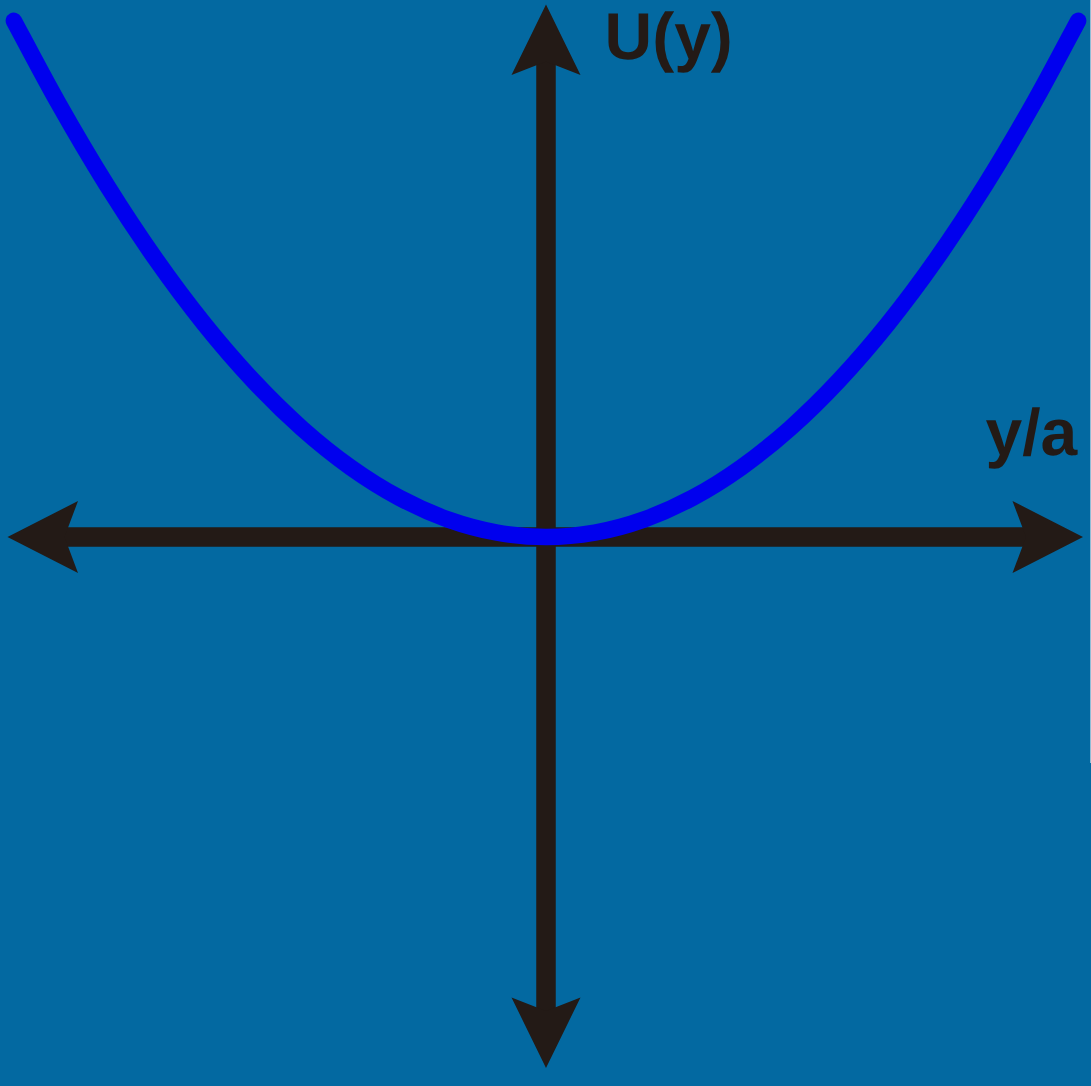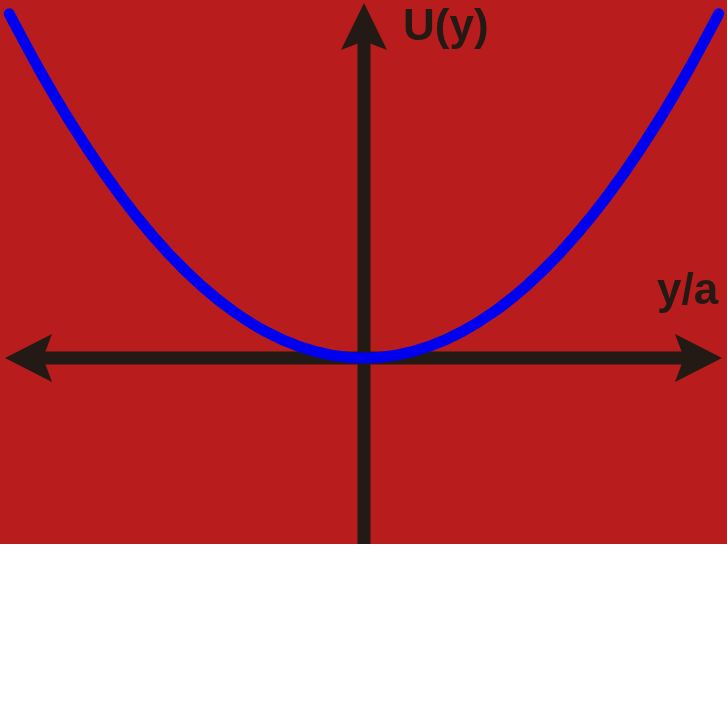"U(y)" #figure-root { background: #b91c1c -> #0369a1; height: 544px -> 724px }
